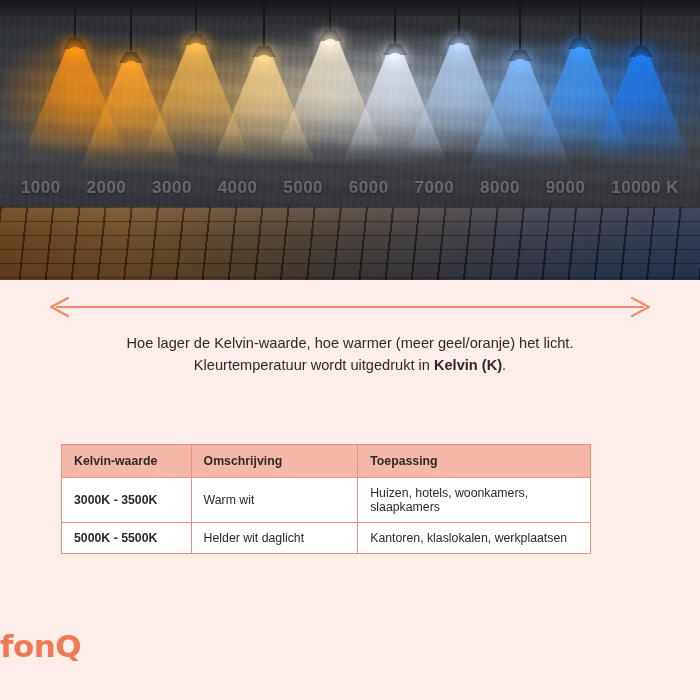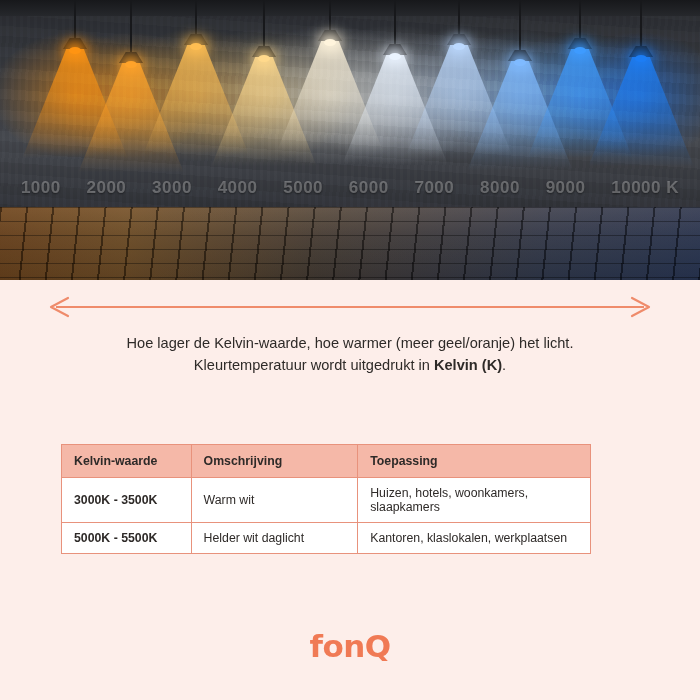"fonQ" .logo { text-align: center -> left }
